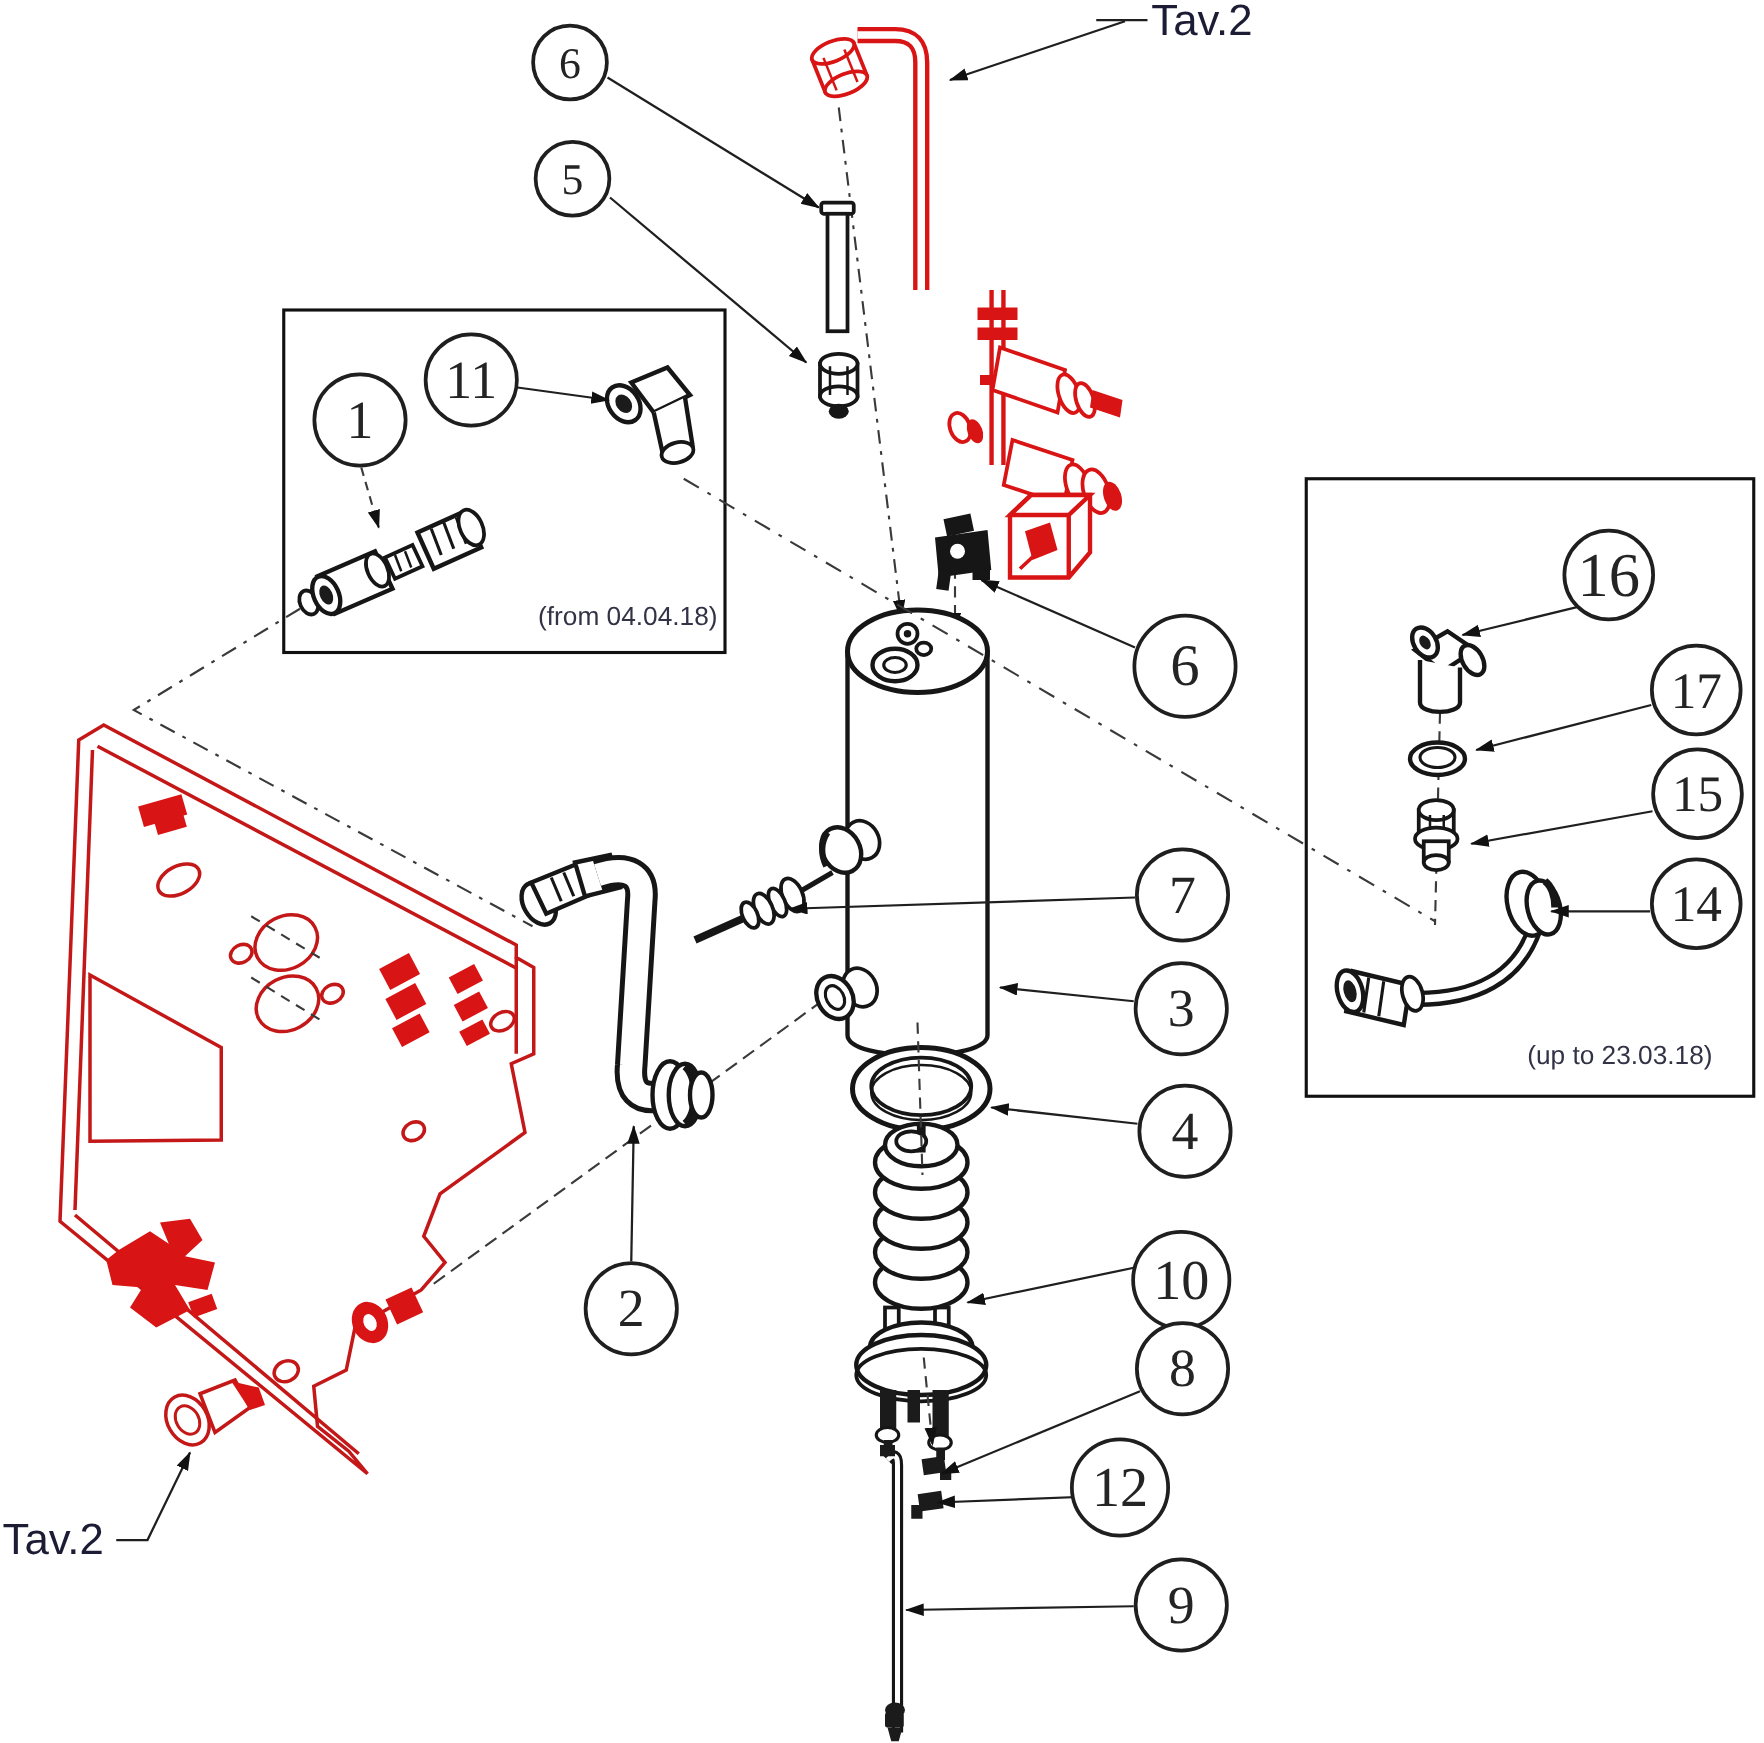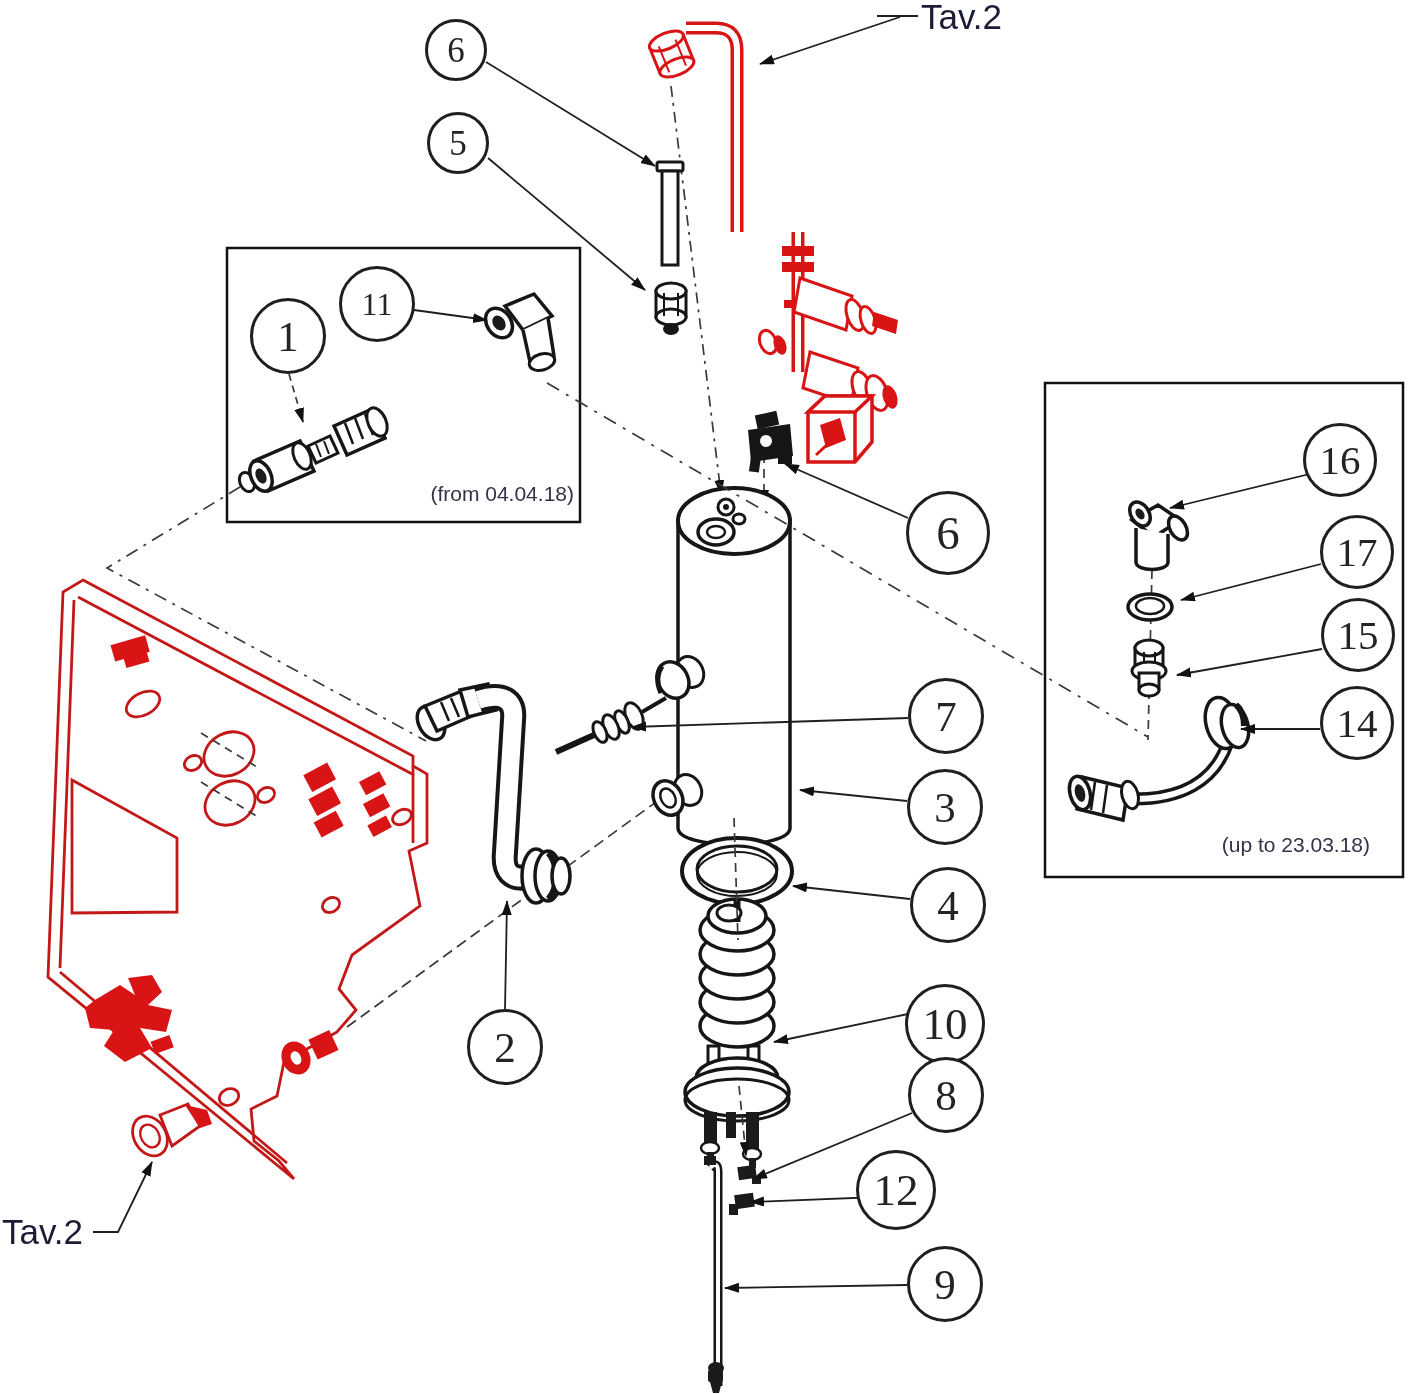"11" div.balloon { font-size: 32px -> 43px }
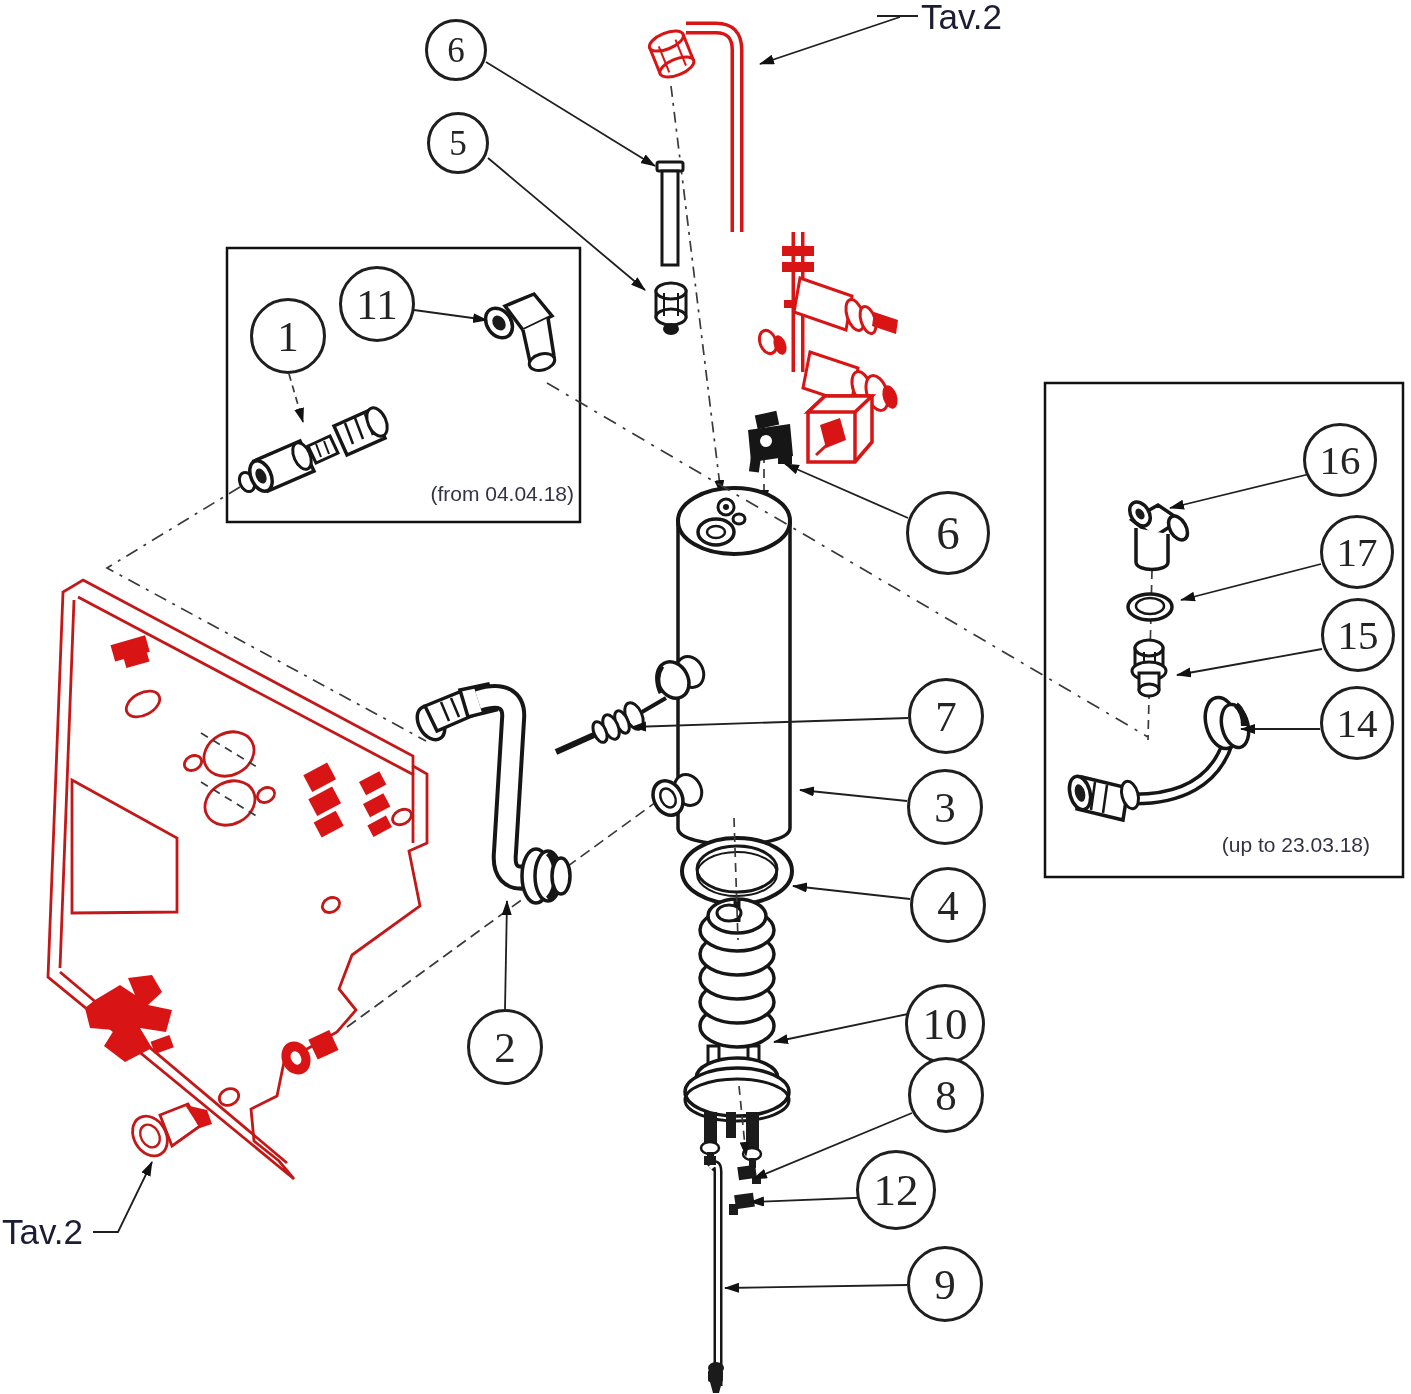"16" div.balloon { font-size: 41px -> 50px; left: 1303px -> 1250px }
